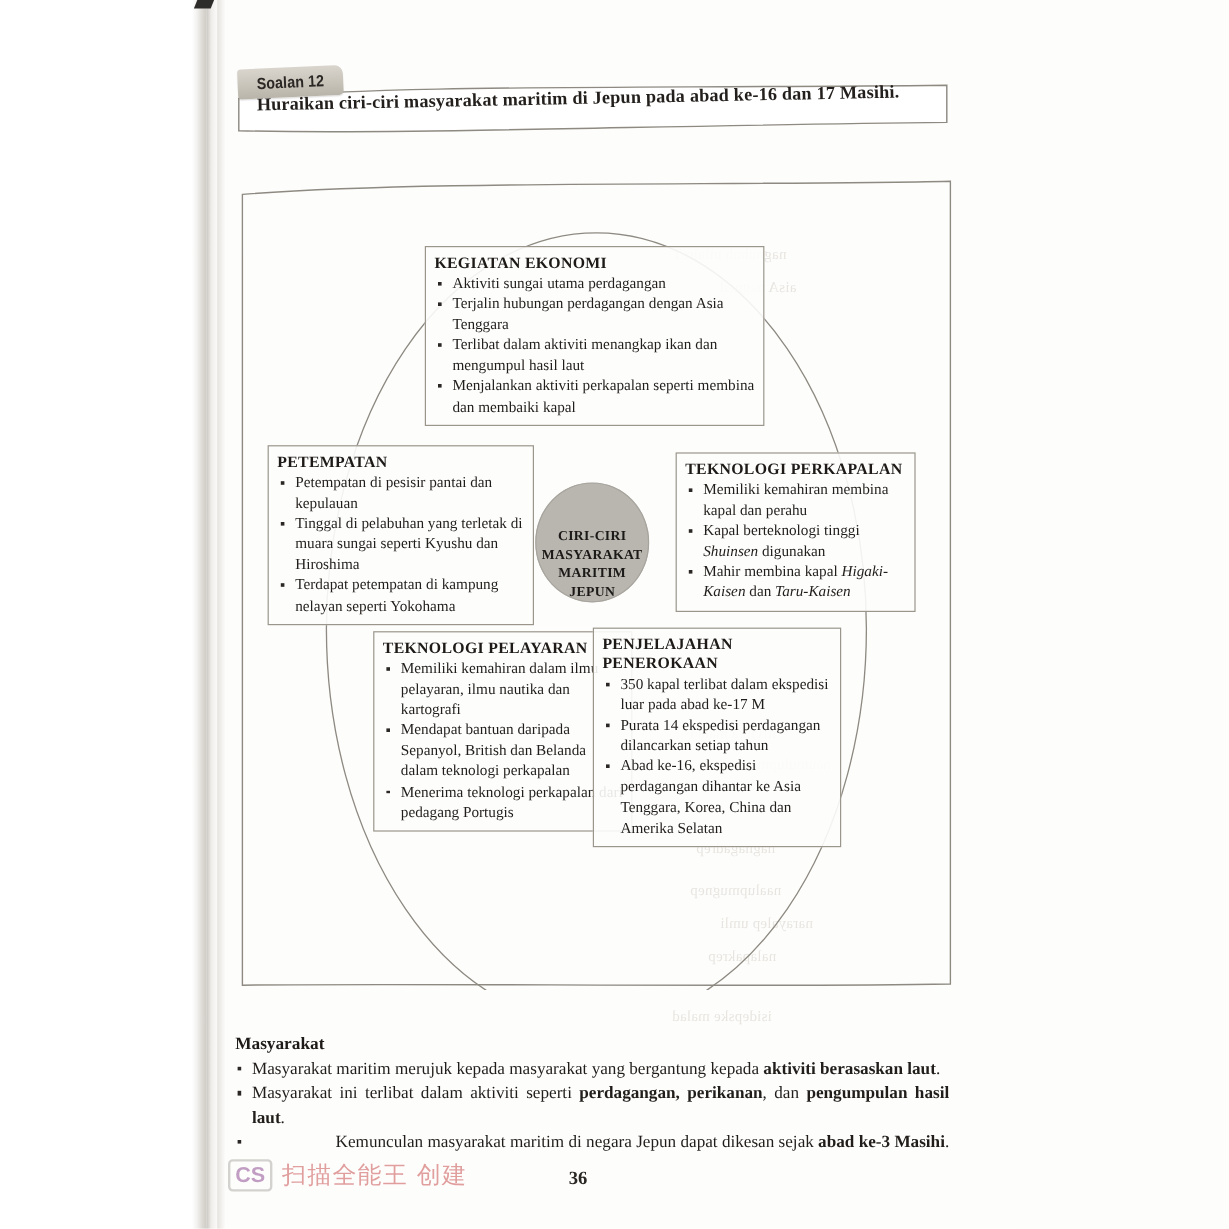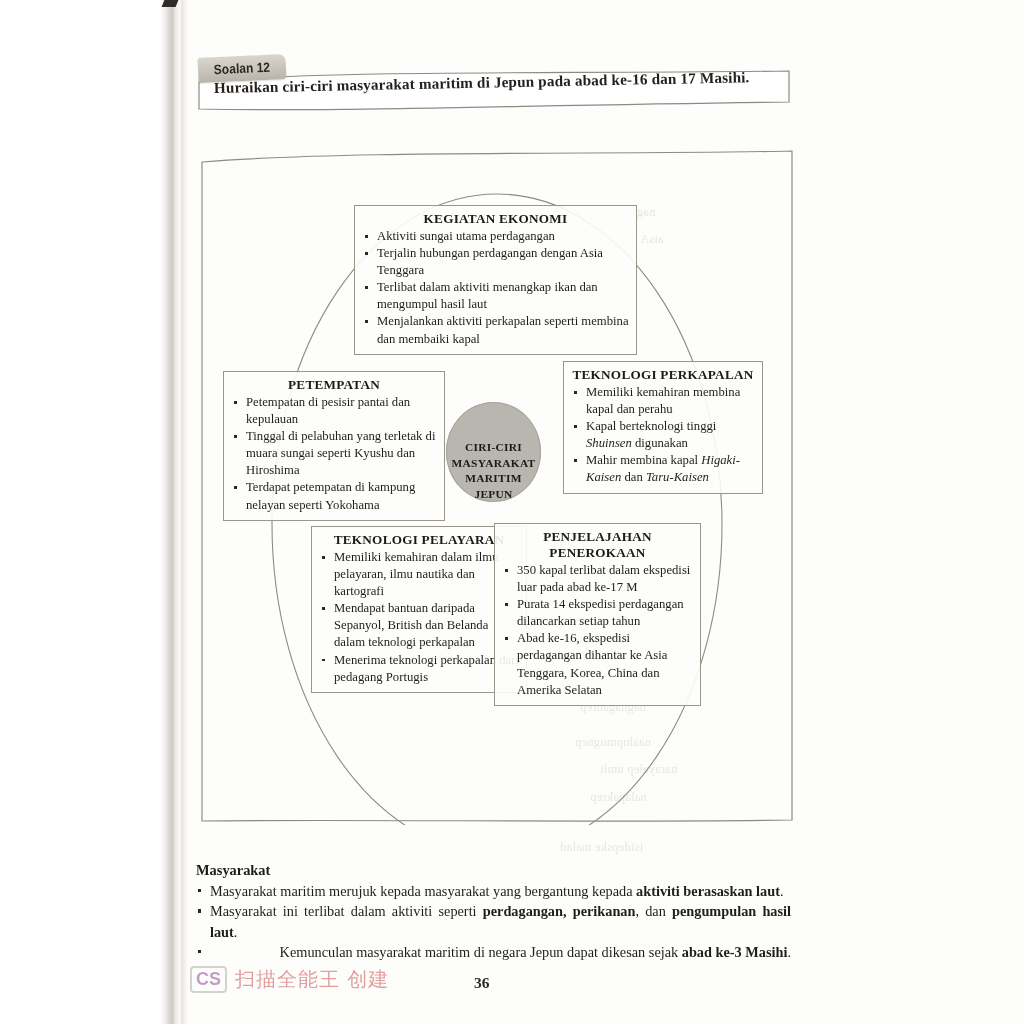"KEGIATAN EKONOMI" .box-title { text-align: center -> left }
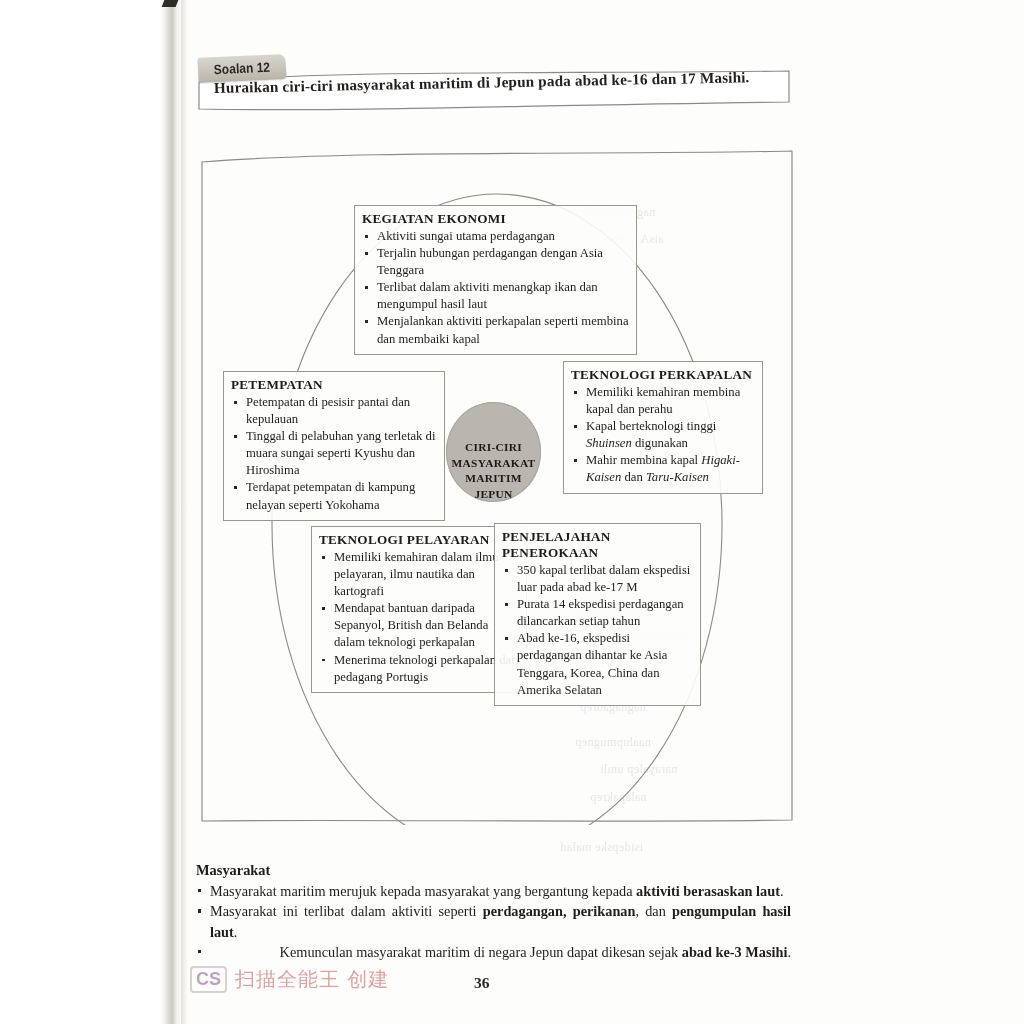"TEKNOLOGI PERKAPALAN" #box-perkapalan { top: 212px -> 228px }
